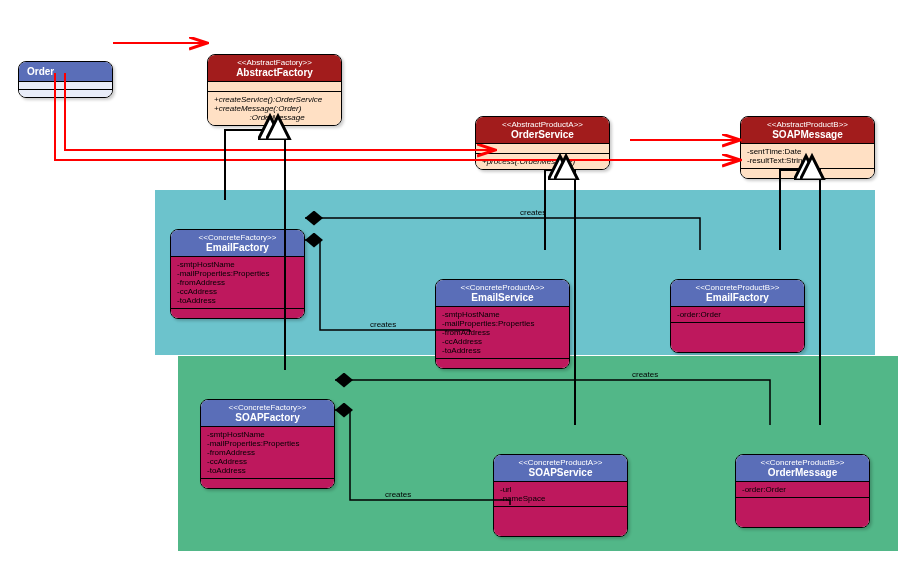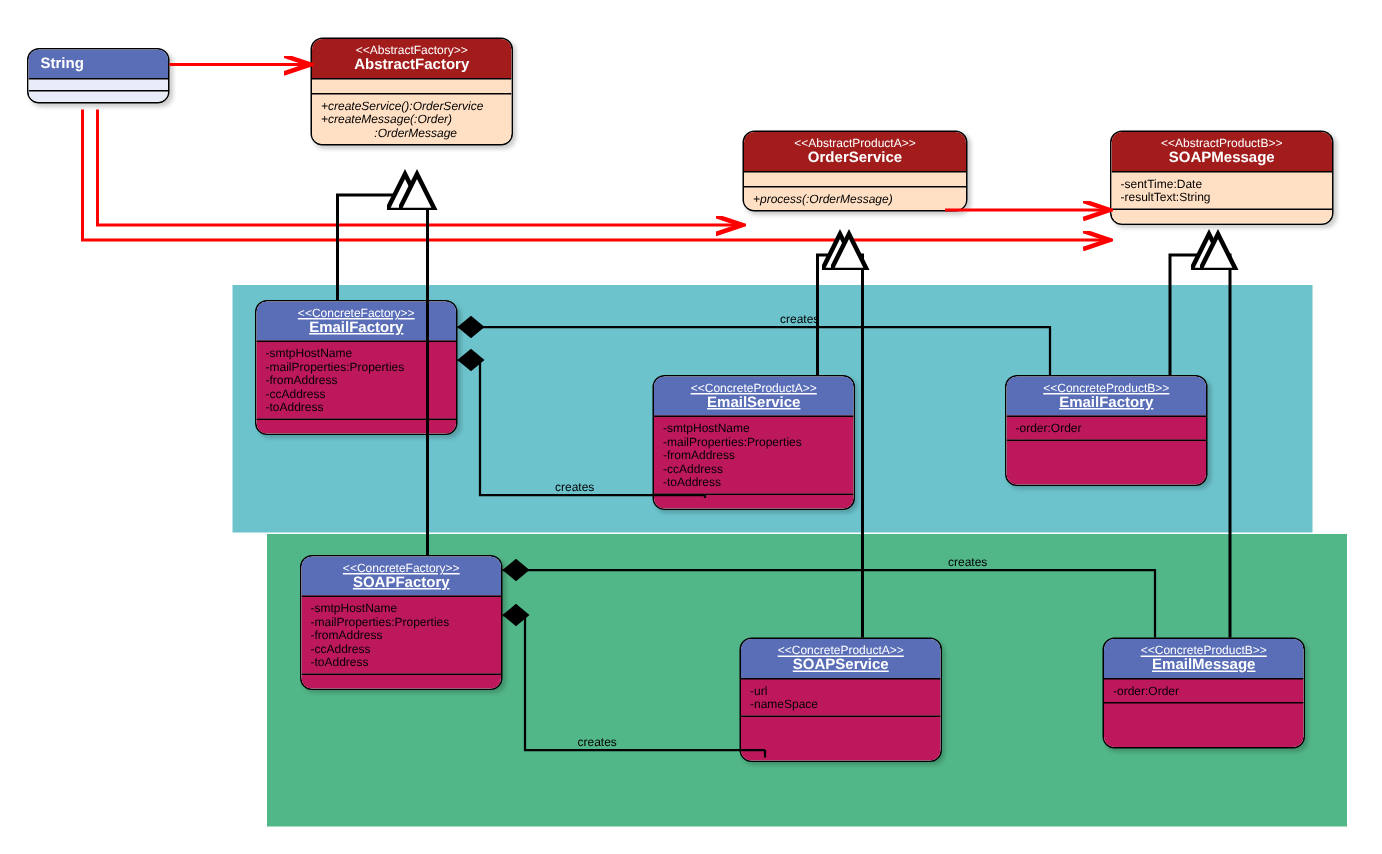"<<AbstractFactory>>" .cls { margin-top: none -> 29px }
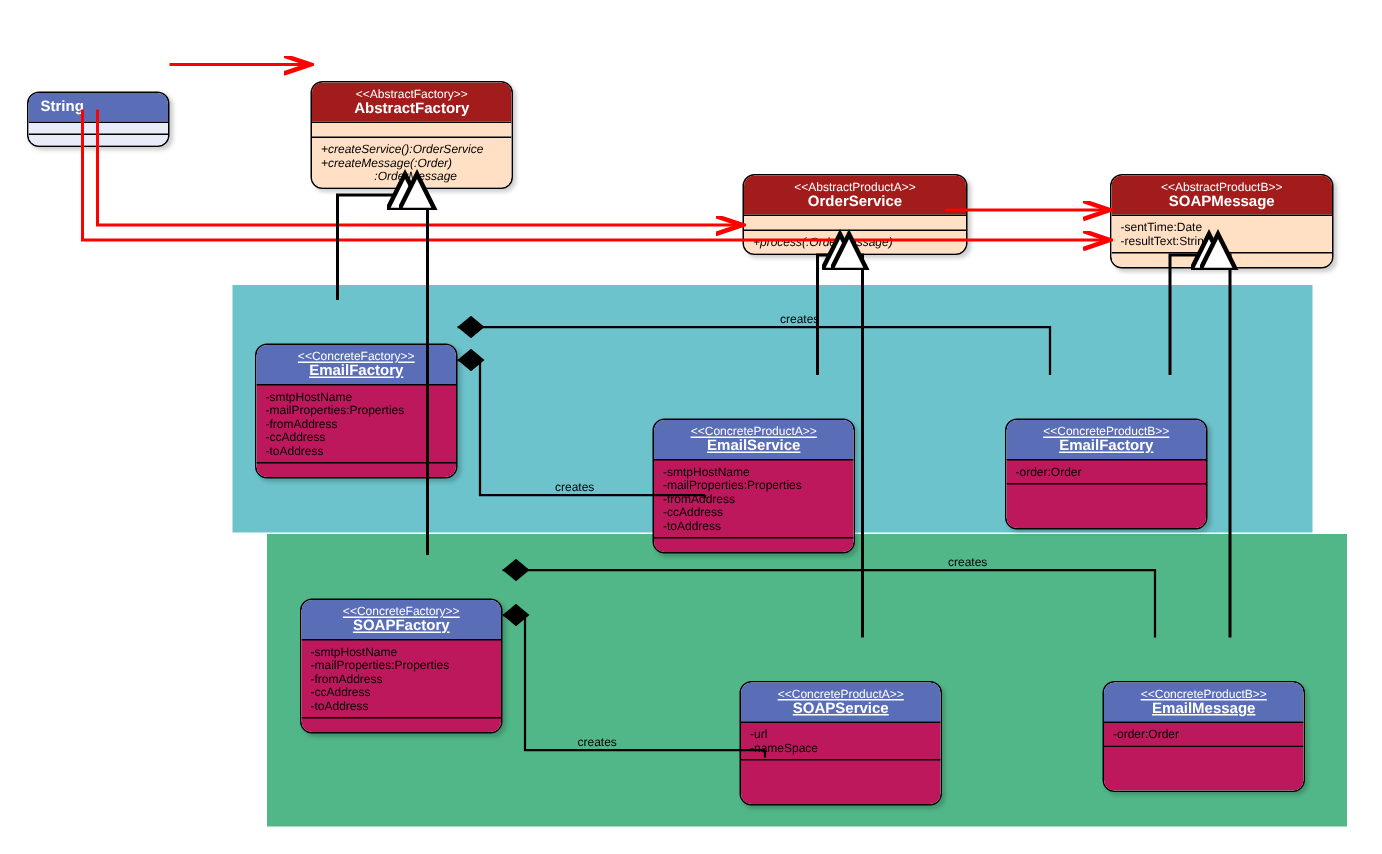"String" div.hdr { text: String -> Order }
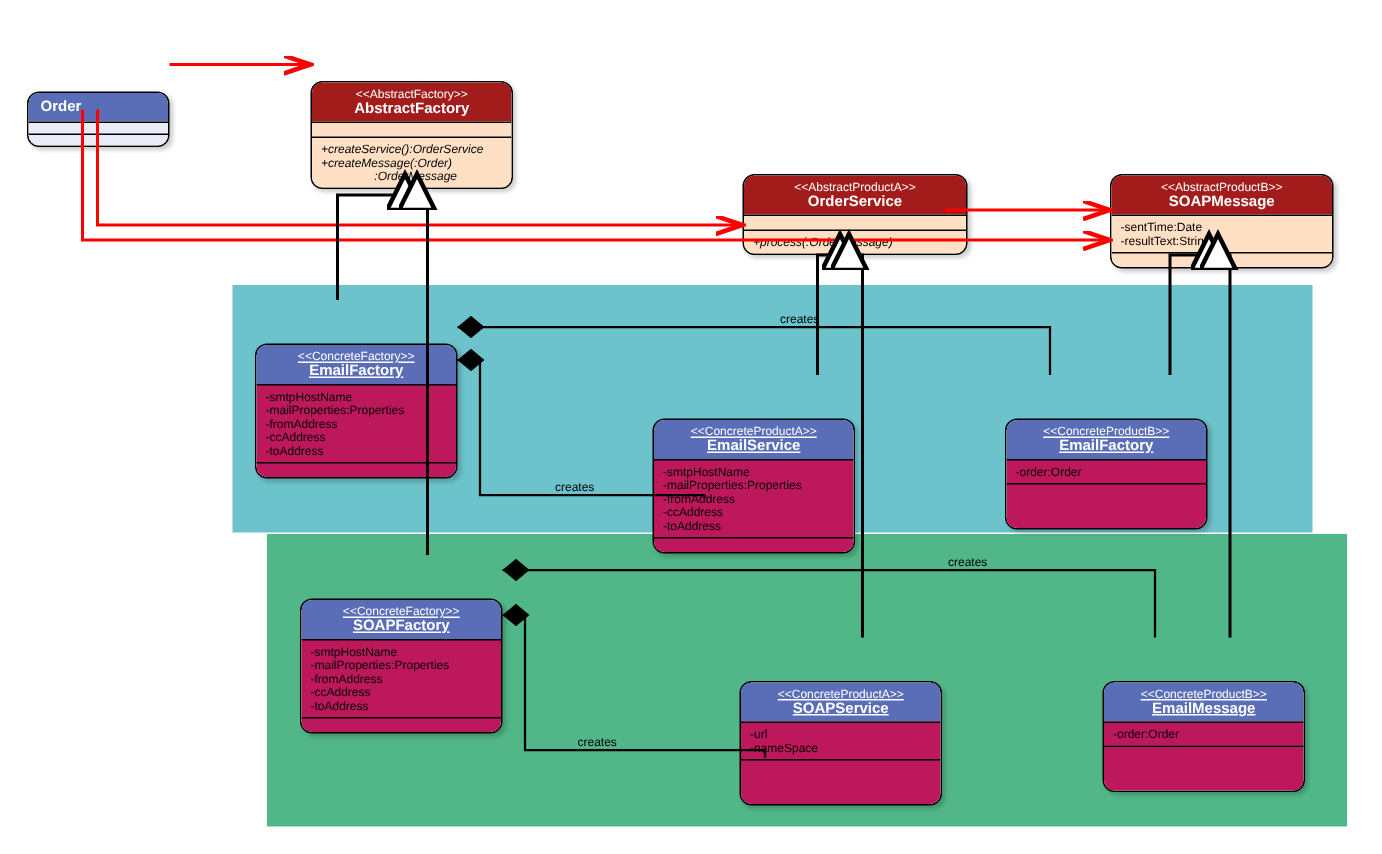"<<AbstractProductA>>" div.cls { left: 495px -> 475px; width: 150px -> 135px }
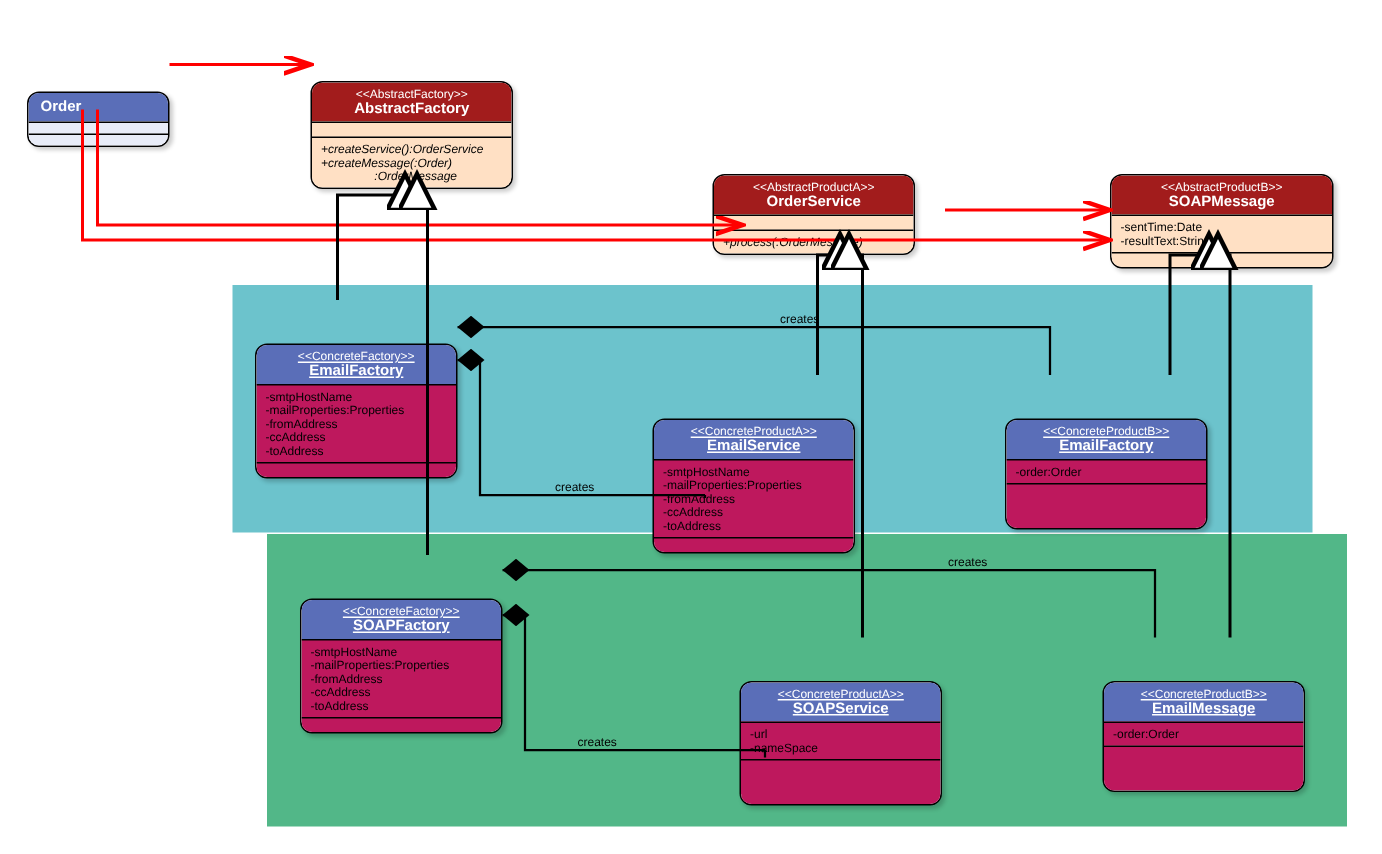"<<AbstractProductB>>" div.cls { width: 149px -> 135px }
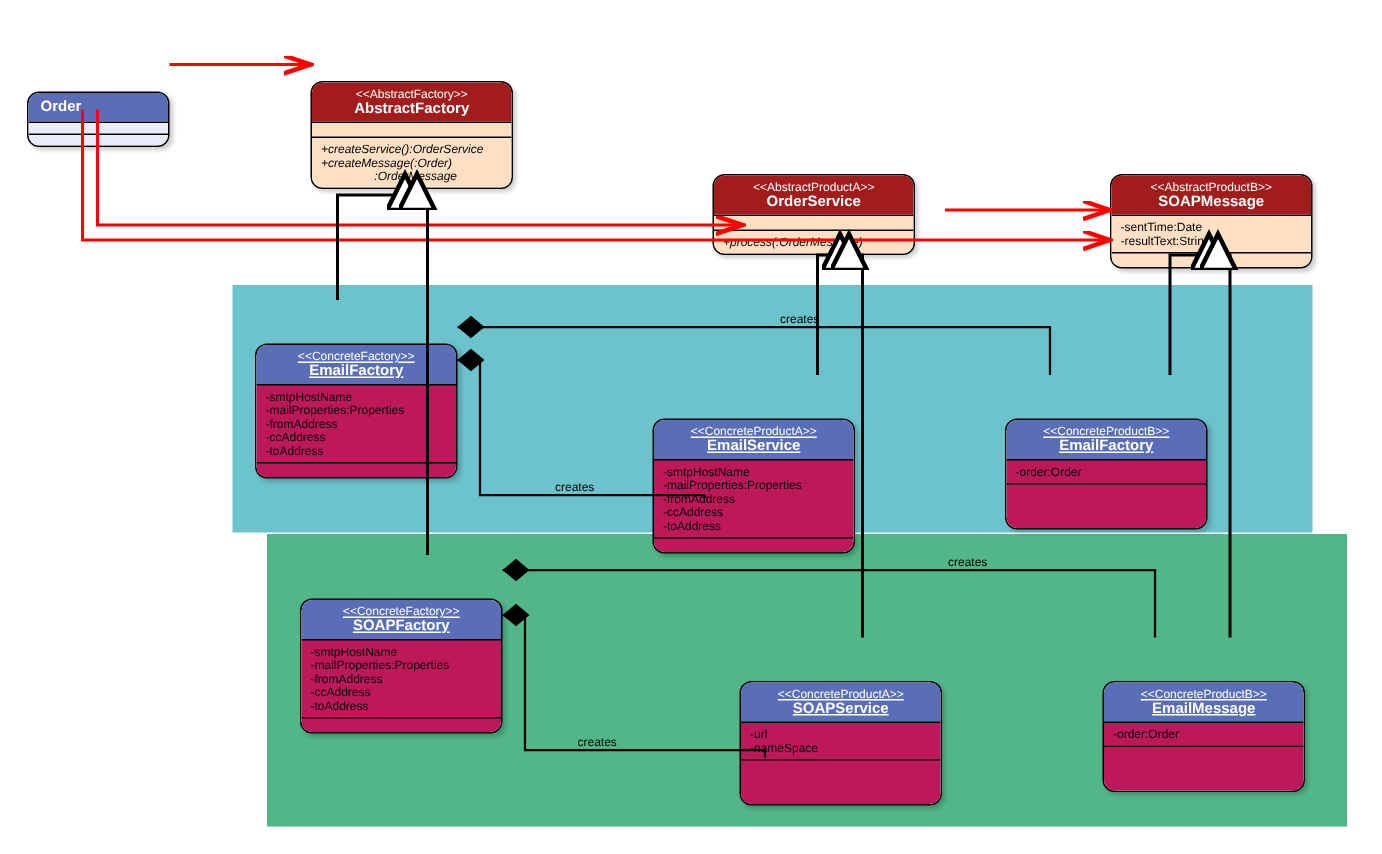"<<ConcreteFactory>>" .concrete .hdr { text-decoration: underline -> none }
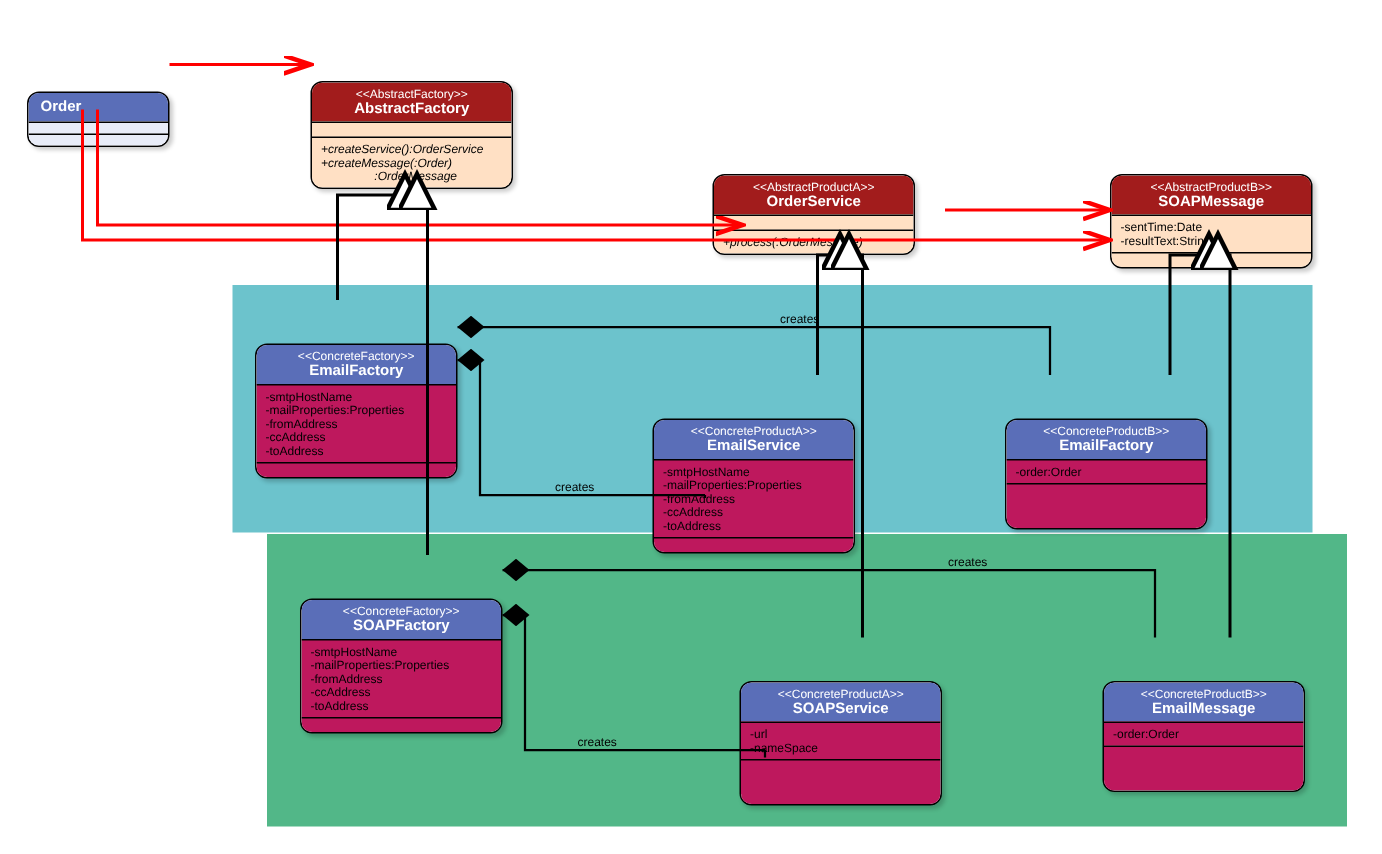"EmailMessage" div.nm { text: EmailMessage -> OrderMessage }
